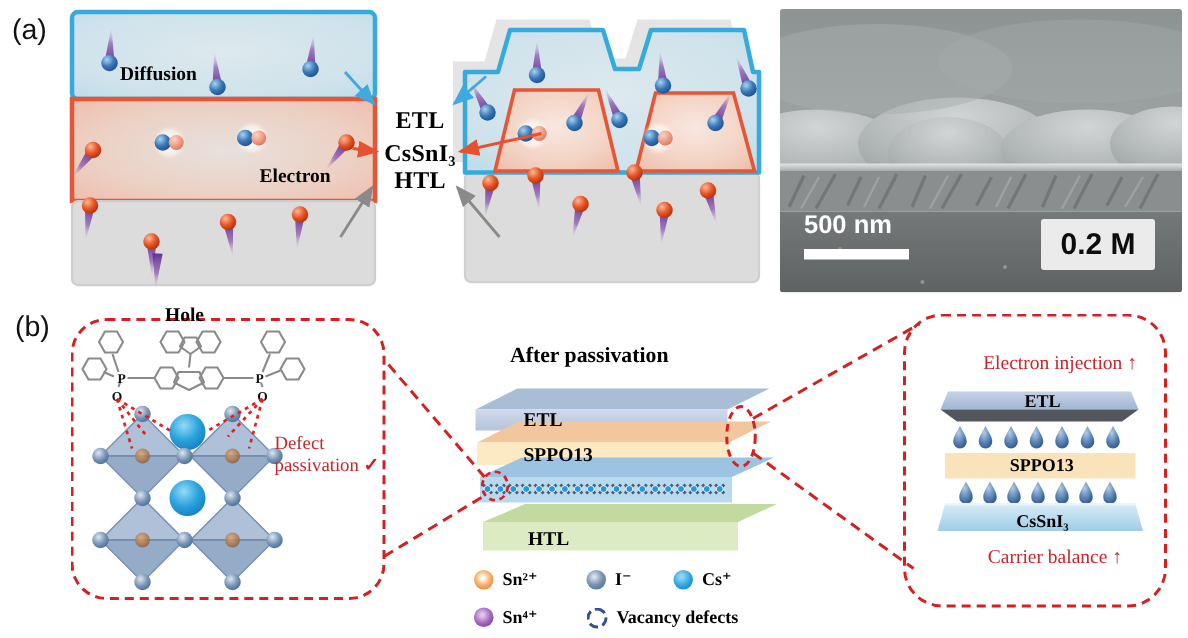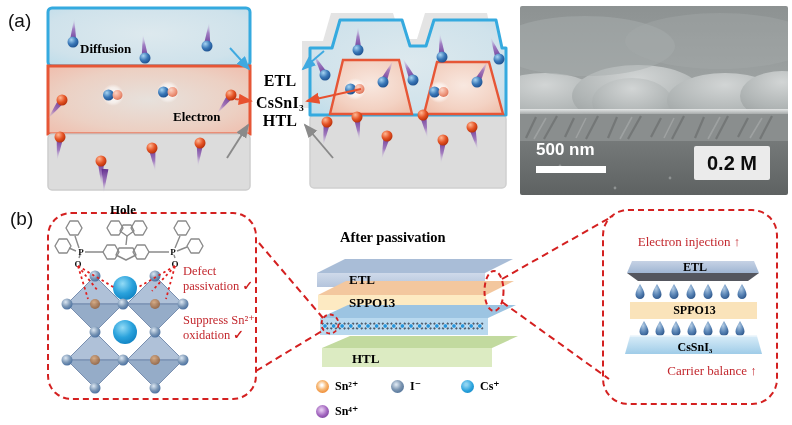"Electron injection ↑" .red-banner { text-align: center -> right }
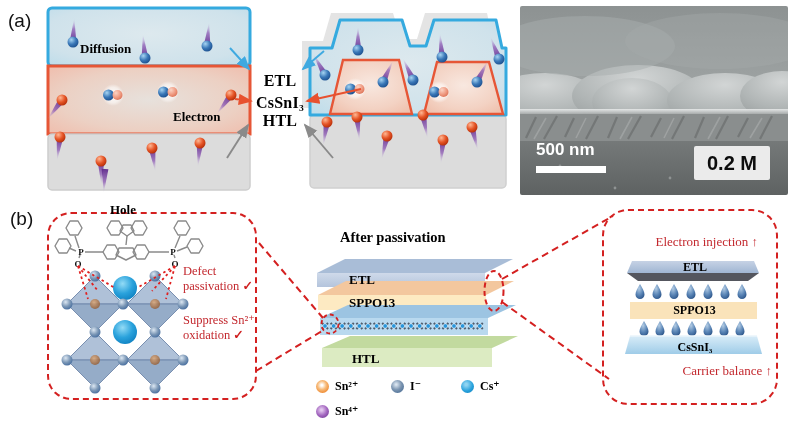"Defect" .red-note { margin-top: none -> 24px }
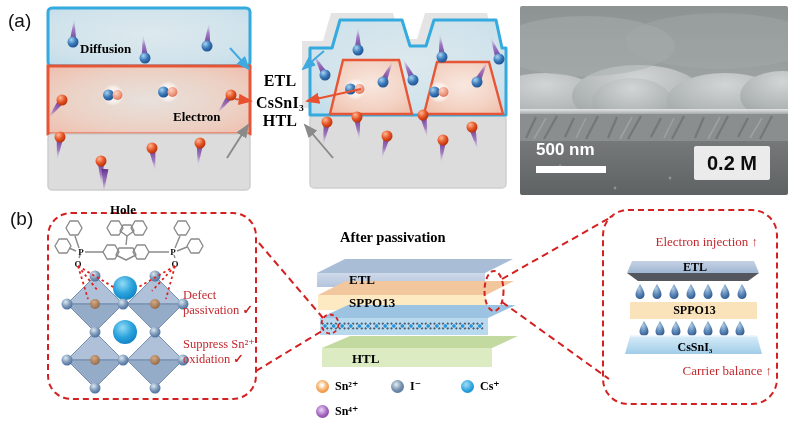"Suppress Sn²⁺" div.abs { html: <div> <span>Suppress Sn²⁺</span><br> <span>oxidation</span> <span>✓</span> </div> -> none }
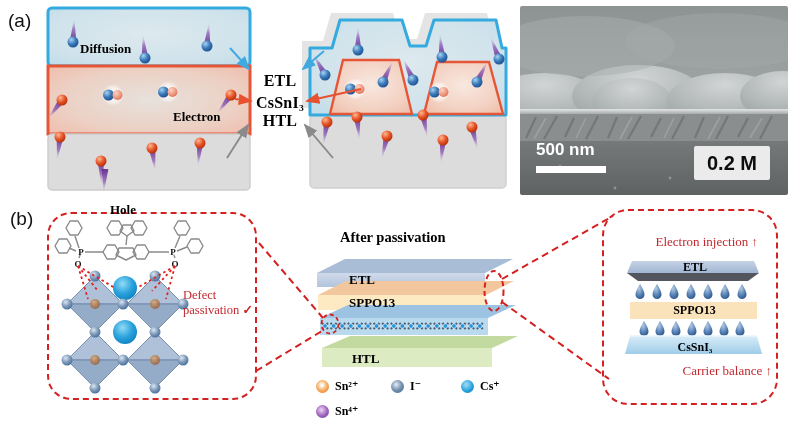"Carrier balance ↑" div.abs { left: 652px -> 628px }
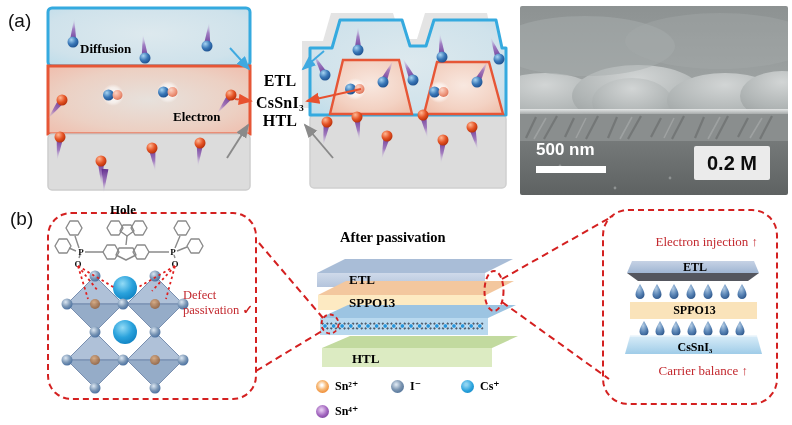"Cs⁺" div.legend-item { left: 461px -> 449px }
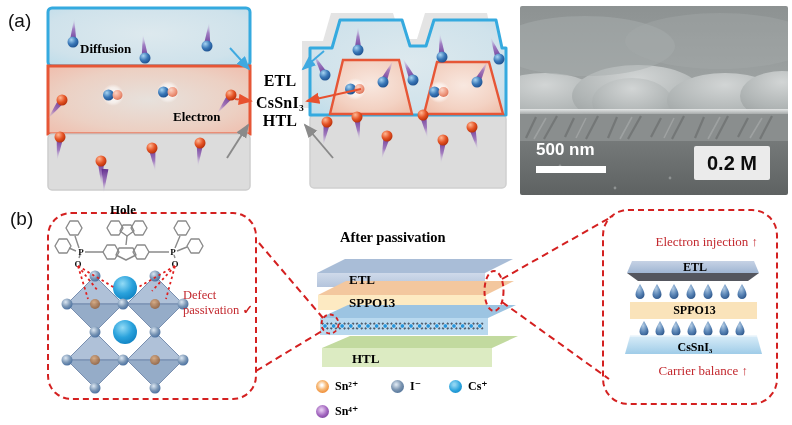"Vacancy defects" div.legend-item { html: none -> <div> <span></span> <span>Vacancy defects</span> </div> }
